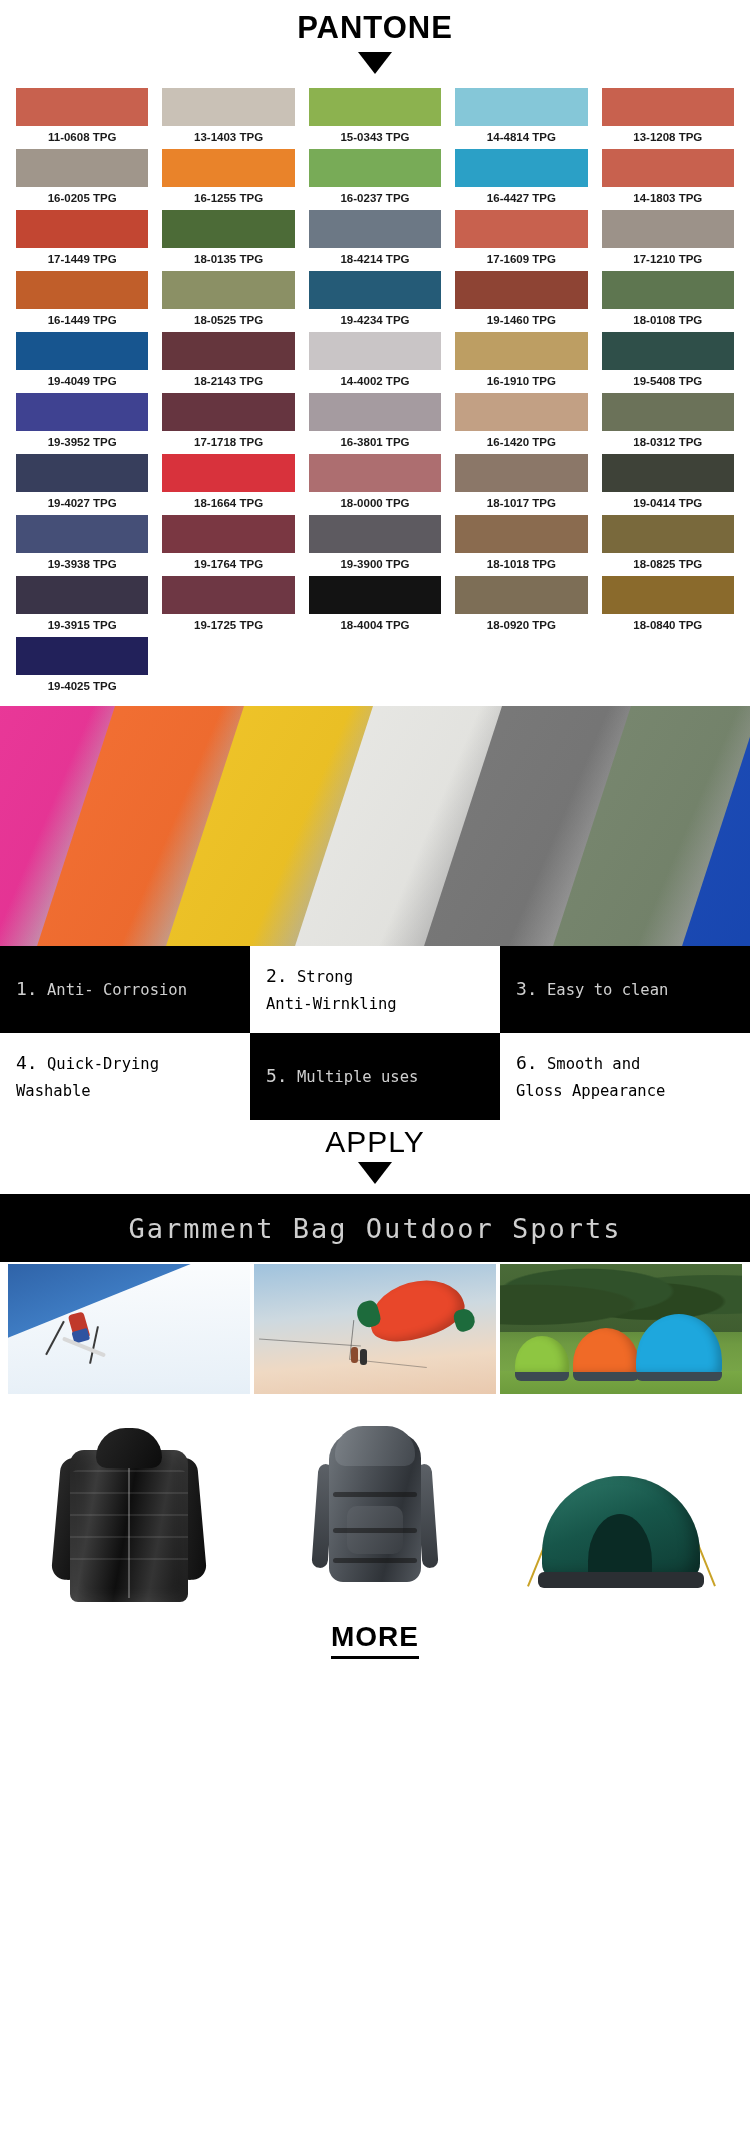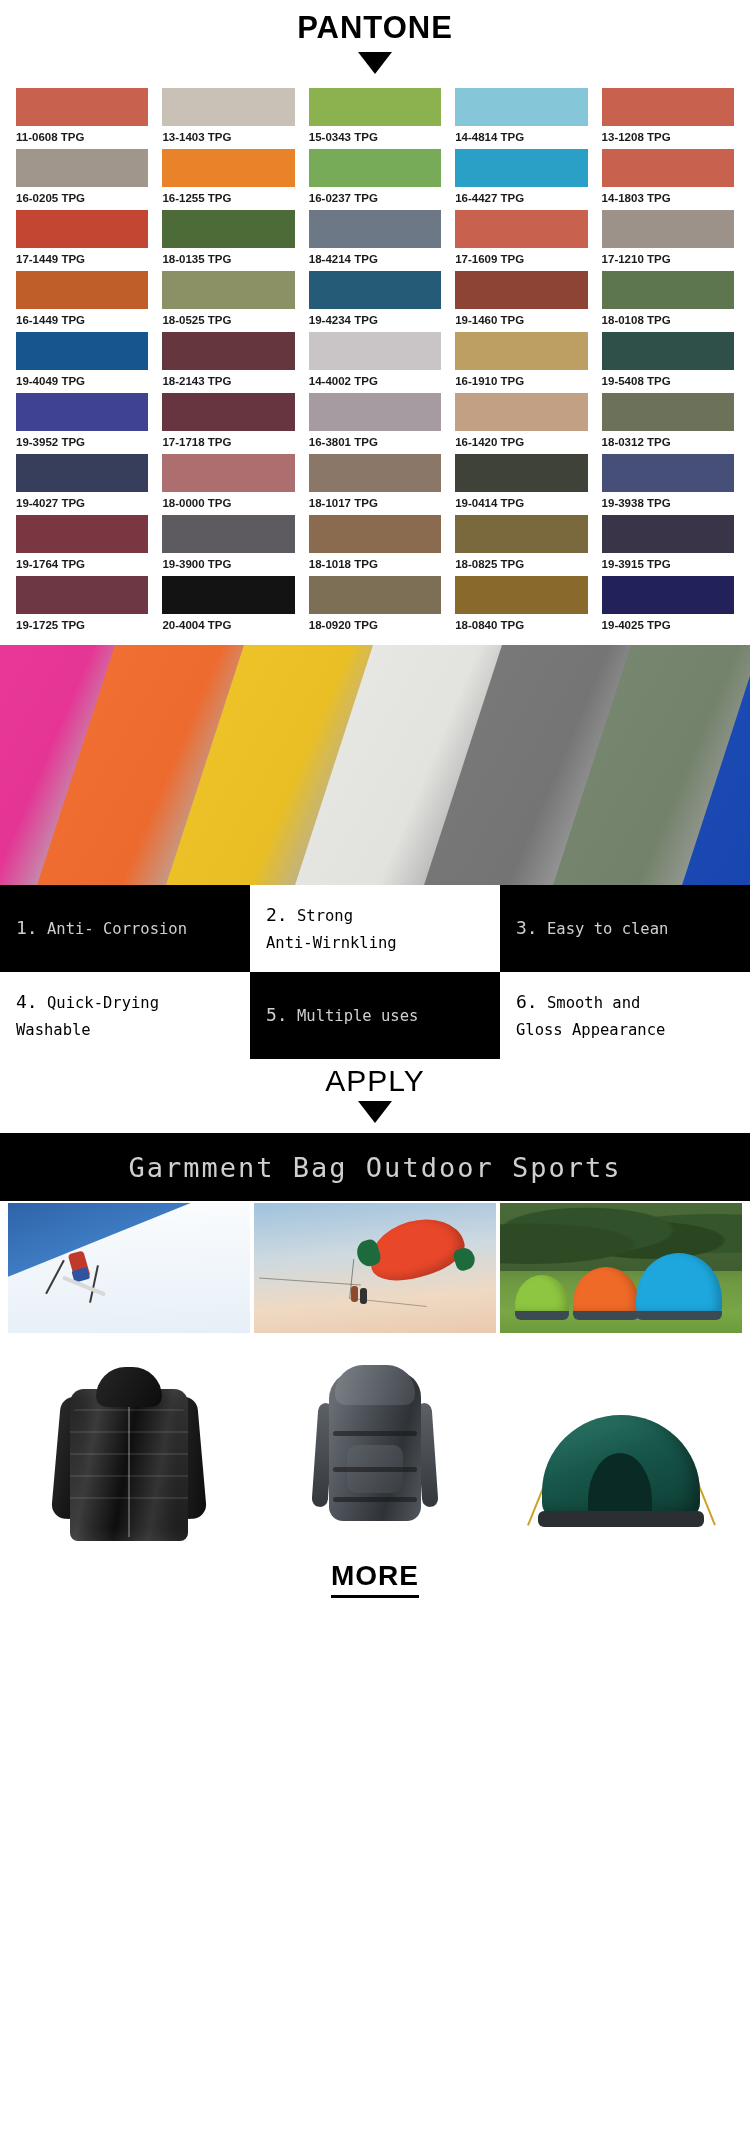"11-0608 TPG" .swatch-label { text-align: left -> center }
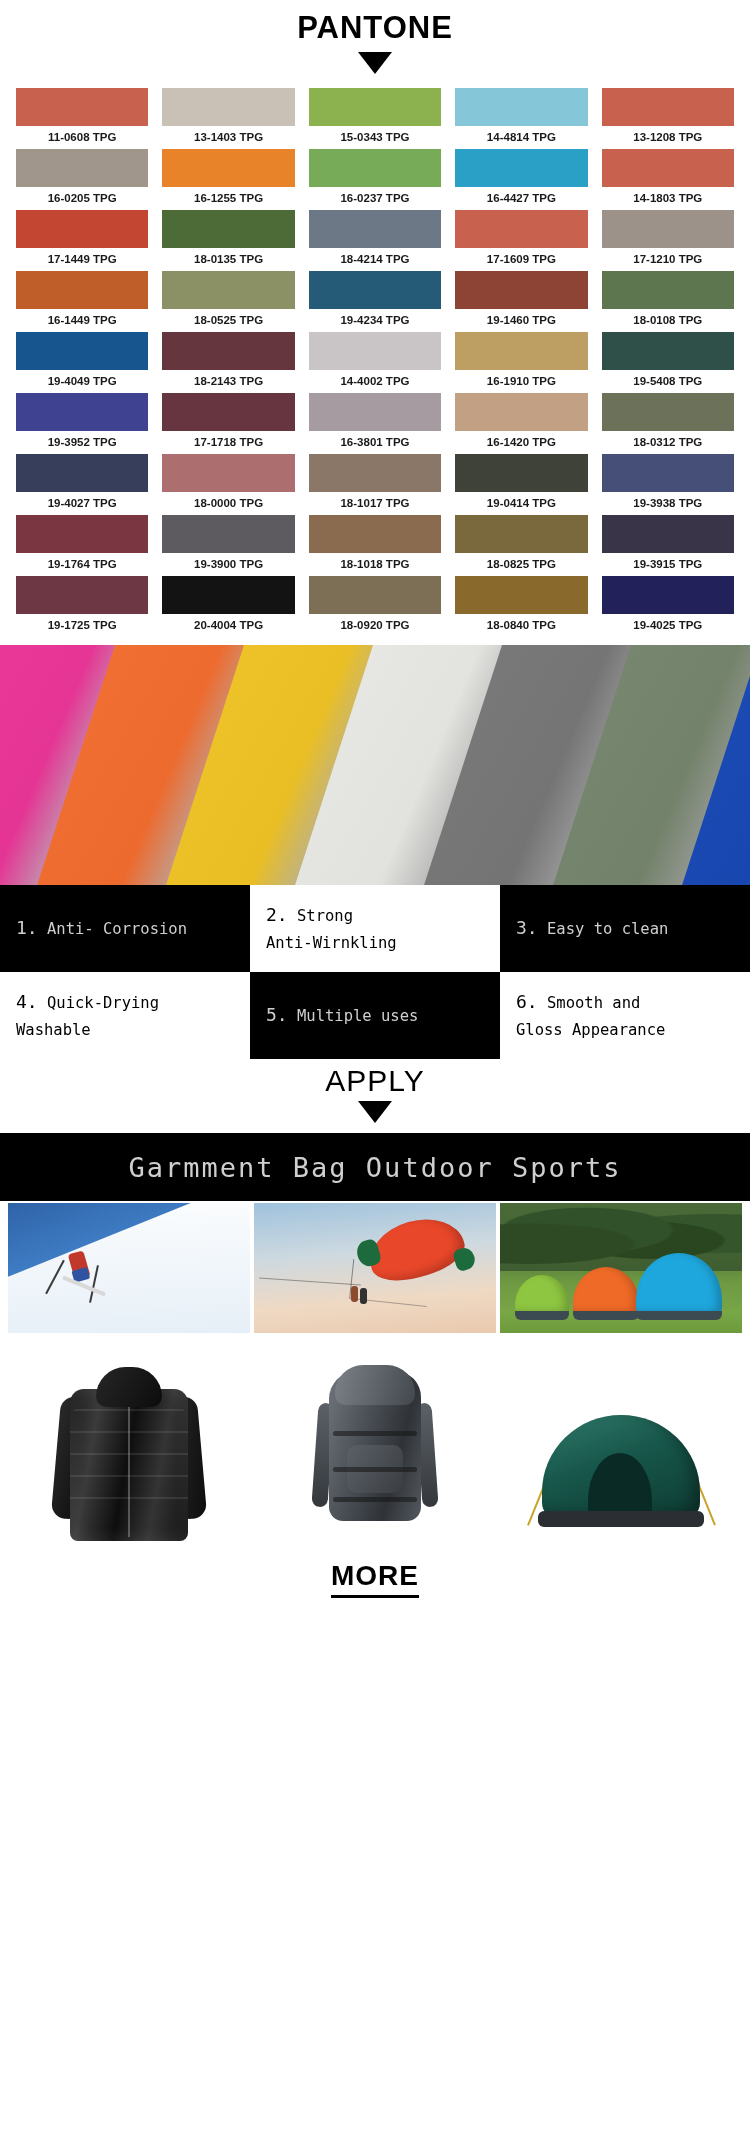"18-1664 TPG" div.swatch-cell { html: none -> <div> <div></div> <div>18-1664 TPG</div> </div> }
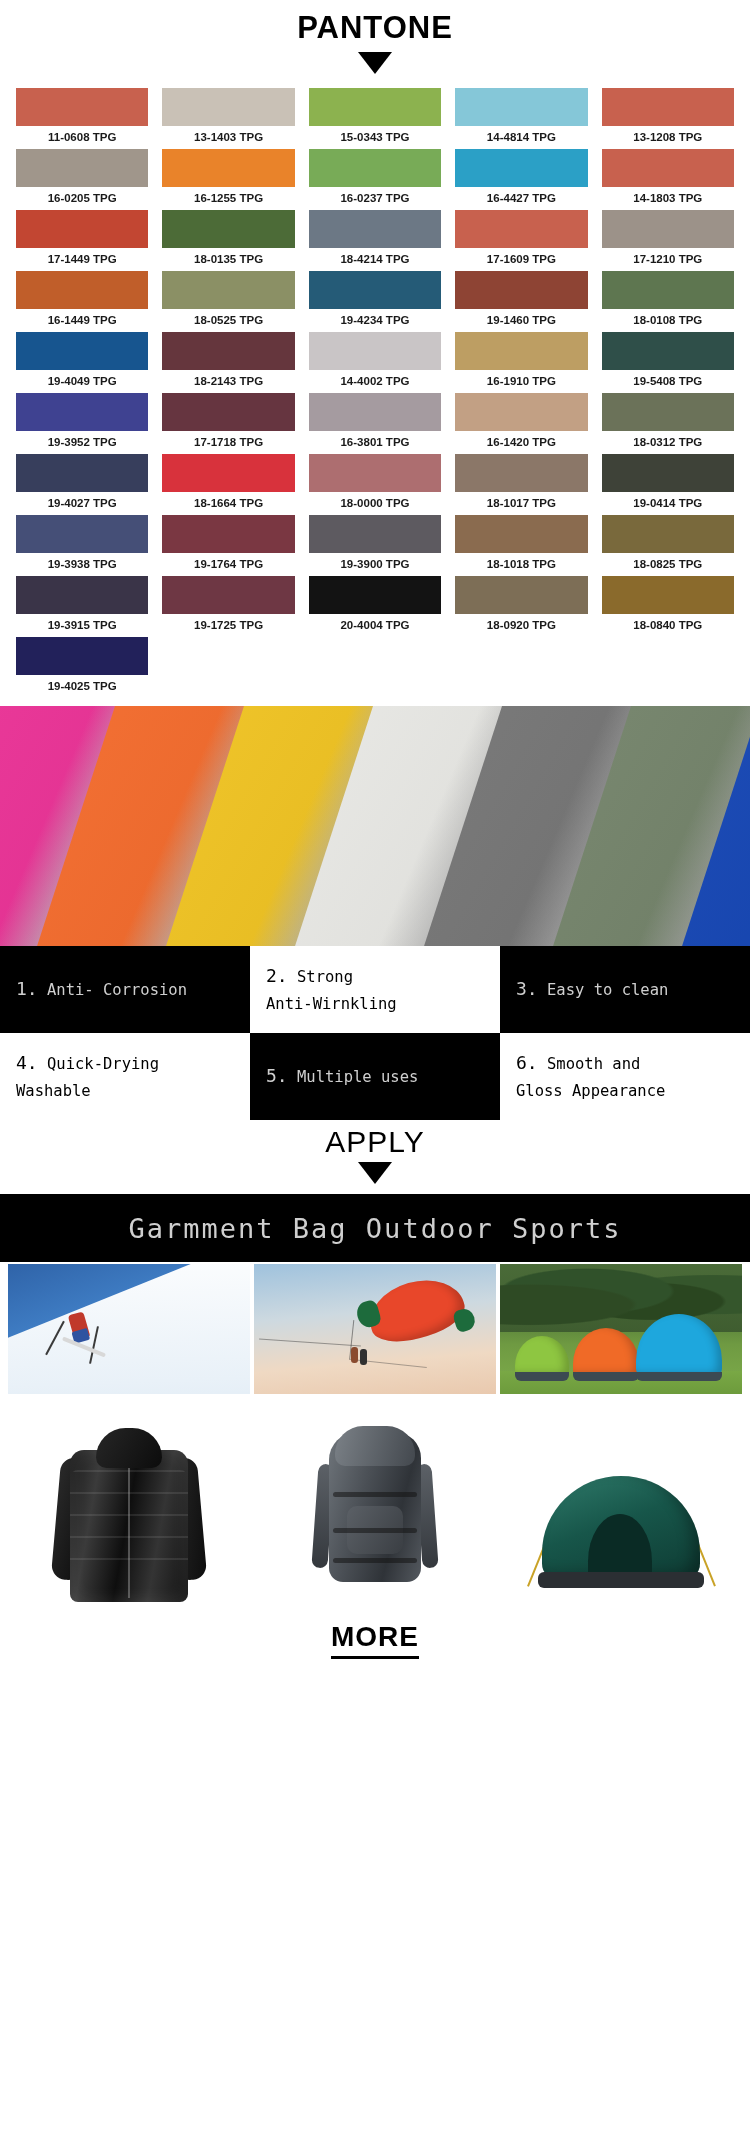"20-4004 TPG" div.swatch-label { text: 20-4004 -> 18-4004 }
